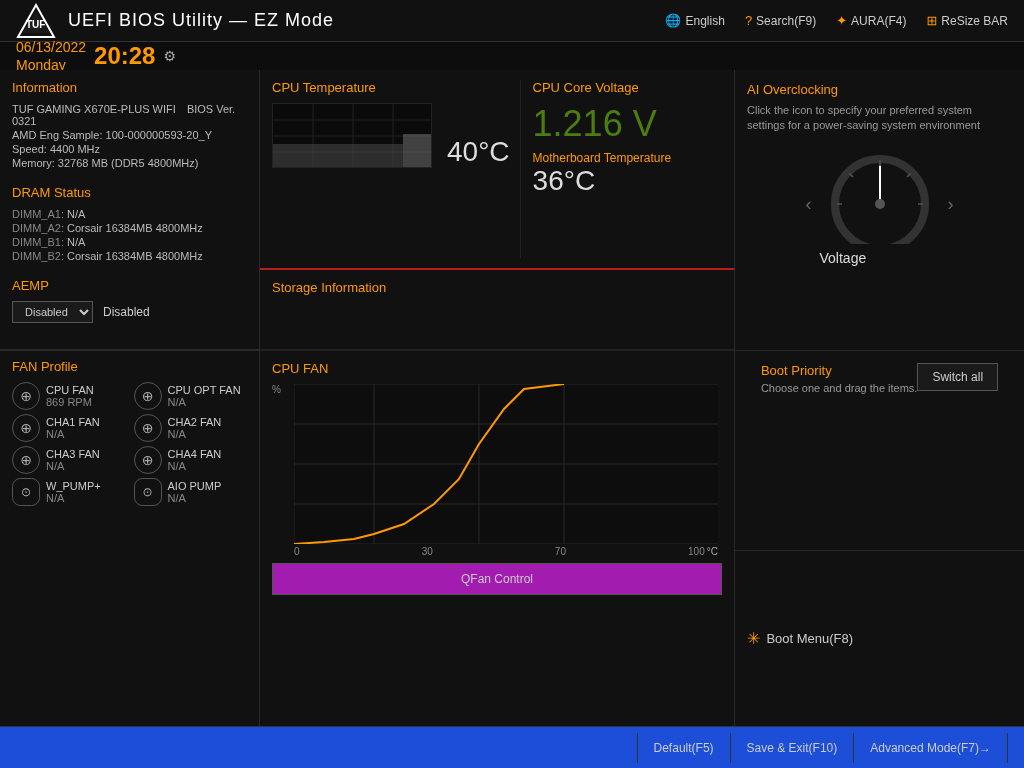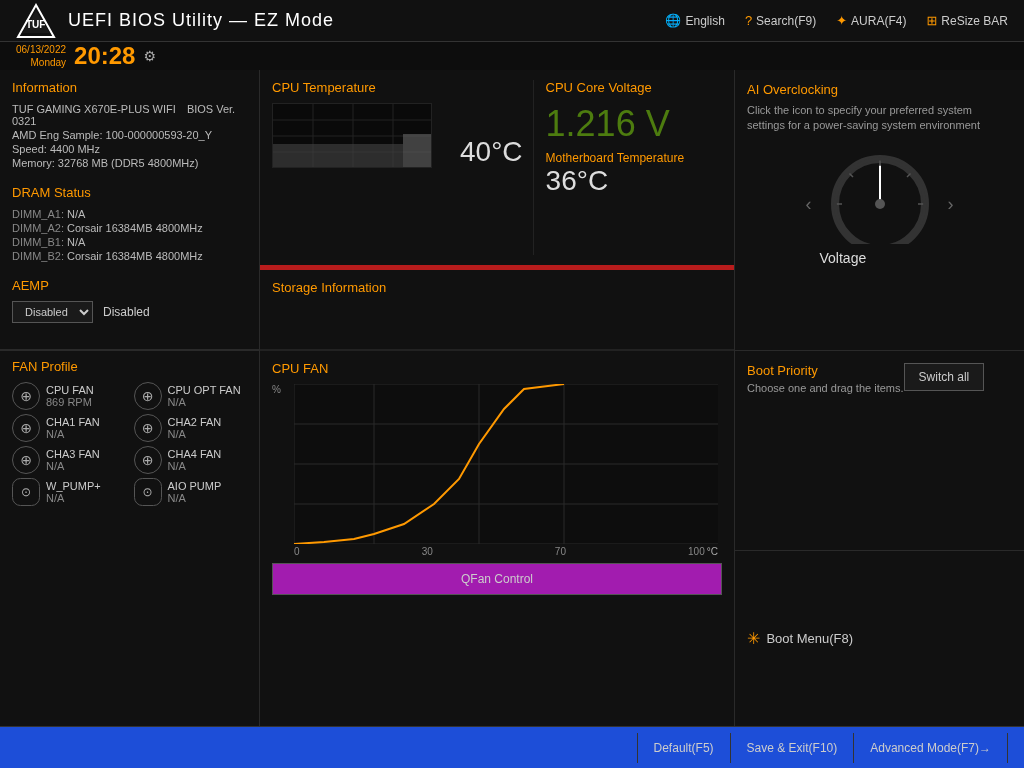"06/13/2022" .date-text { font-size: 10px -> 14px; text-align: right -> none }
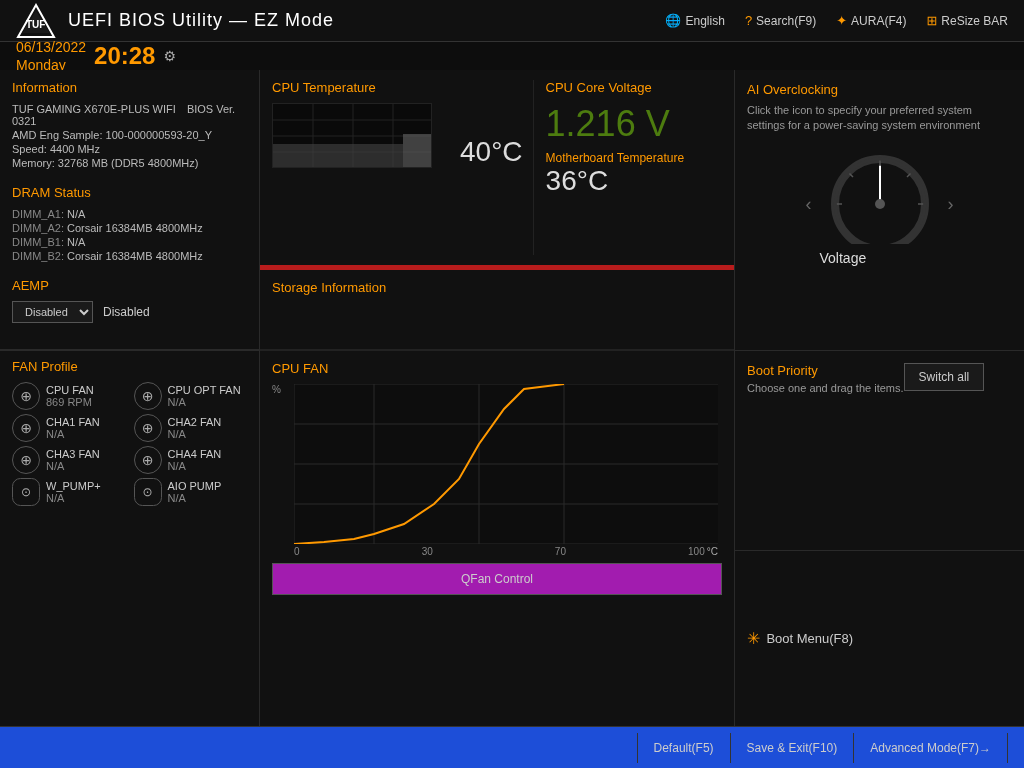"CPU Temperature" .section-temp { border-bottom: 5px solid #b91c1c -> 2px solid #b91c1c }
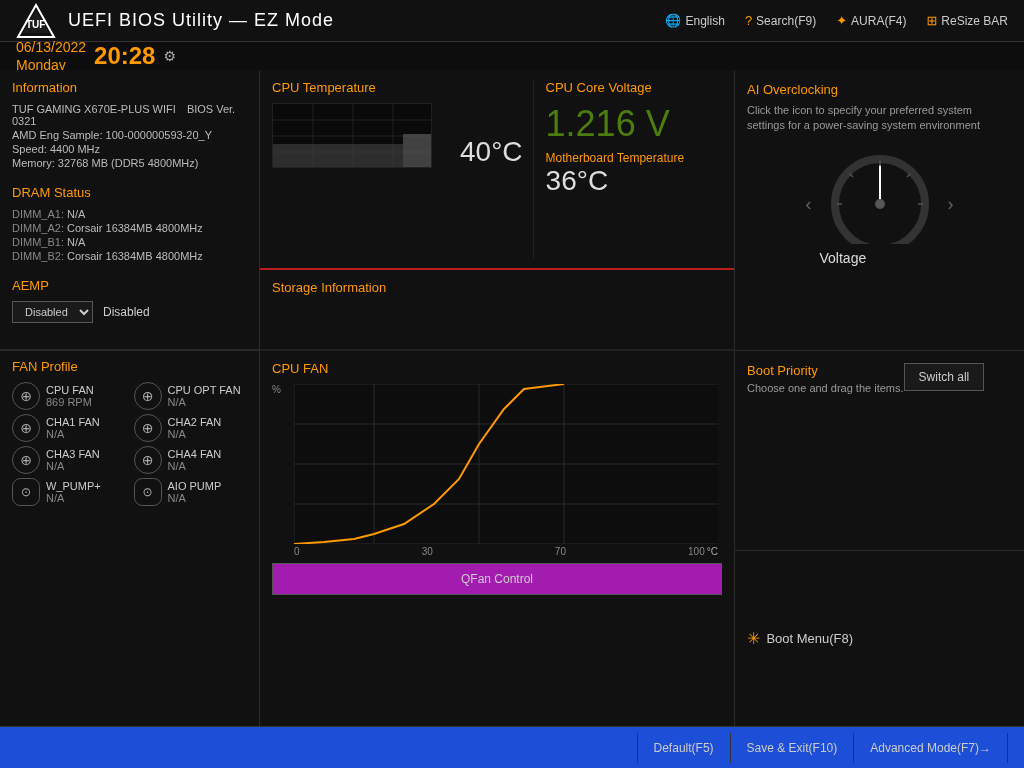"40°C" div { gap: 20px -> 7px }
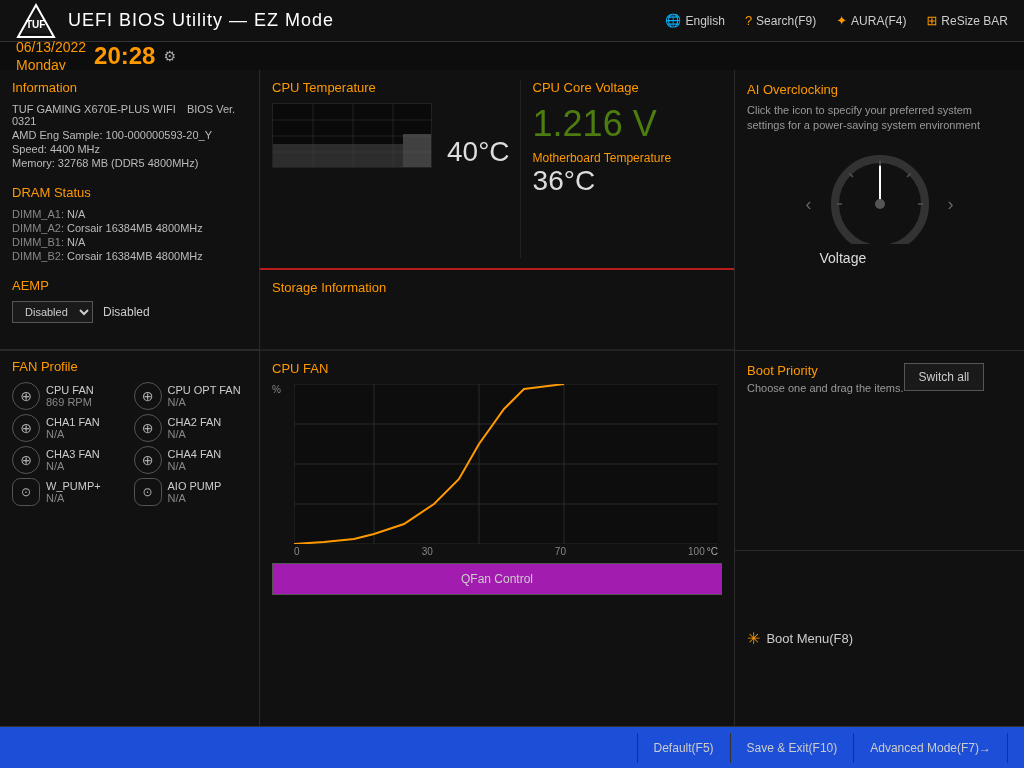"Boot Priority" div { justify-content: flex-start -> center }
